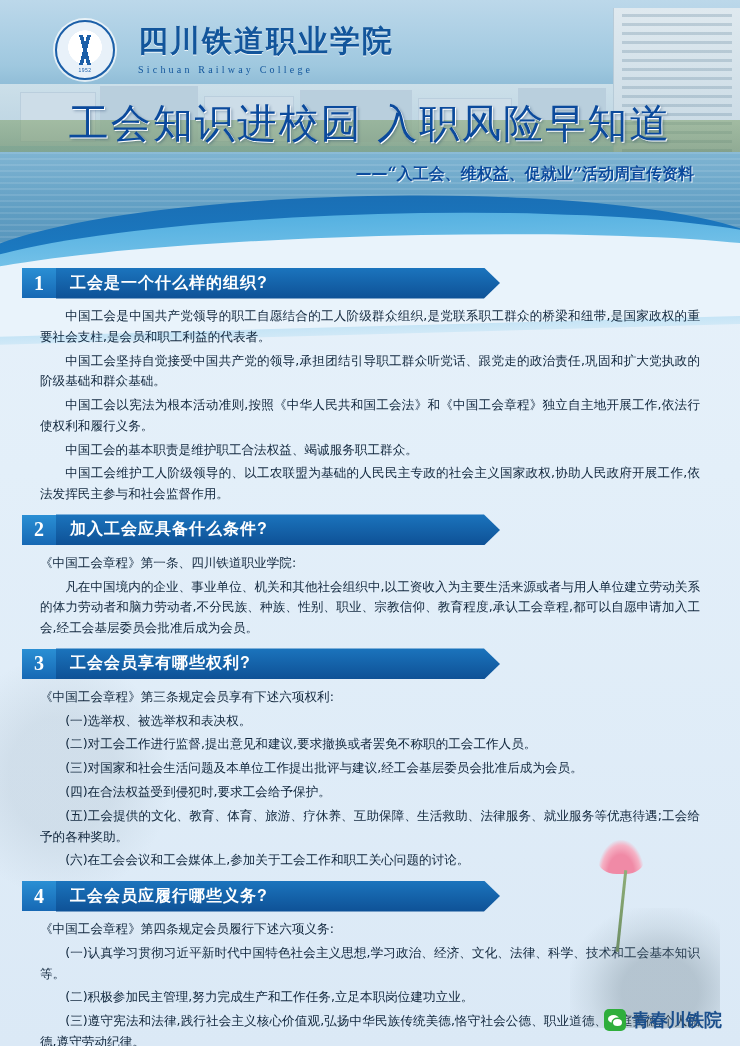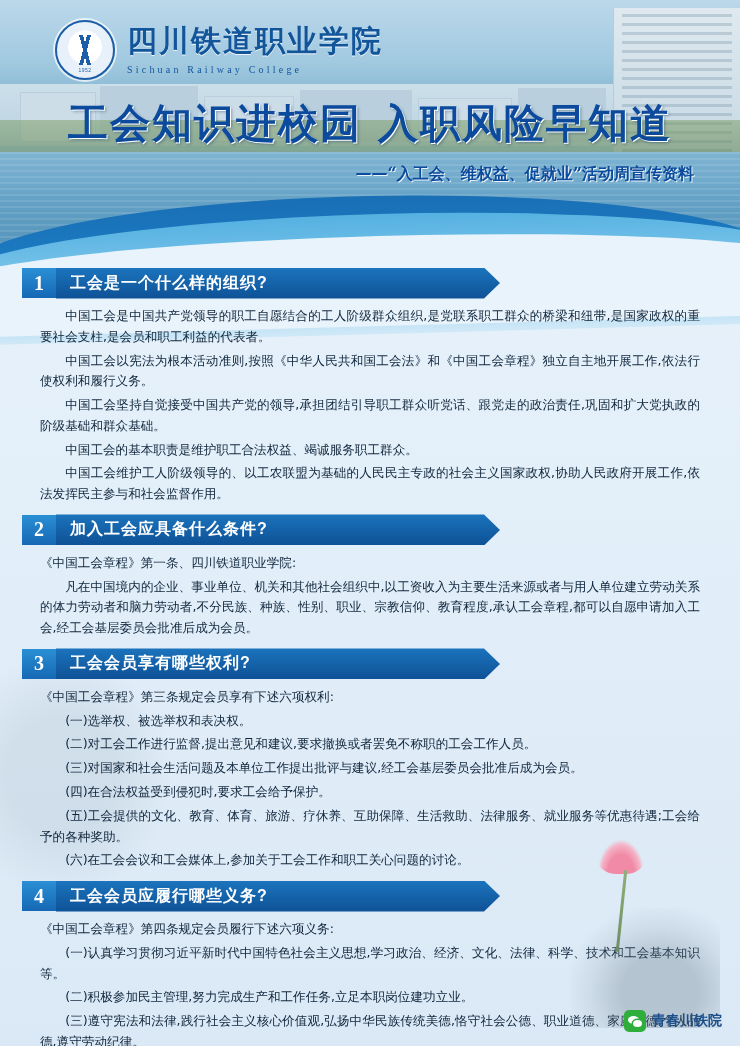"四川铁道职业学院" .logo { gap: 12px -> 23px }
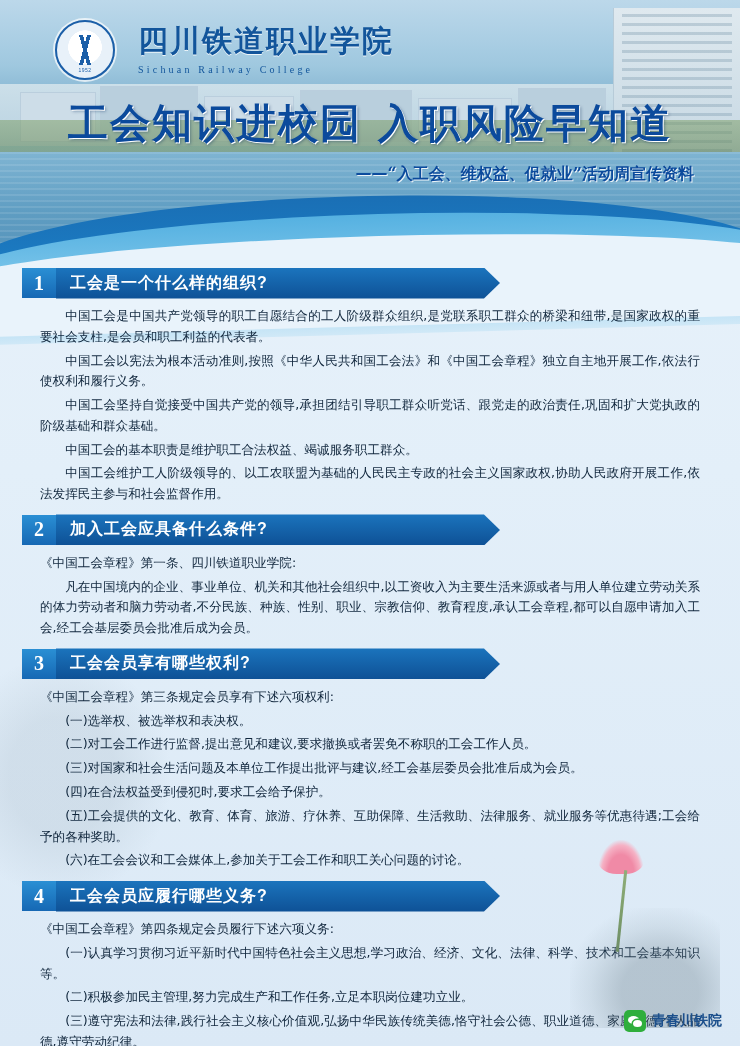"工会知识进校园 入职风险早知道" .main-title { font-weight: bold -> normal }
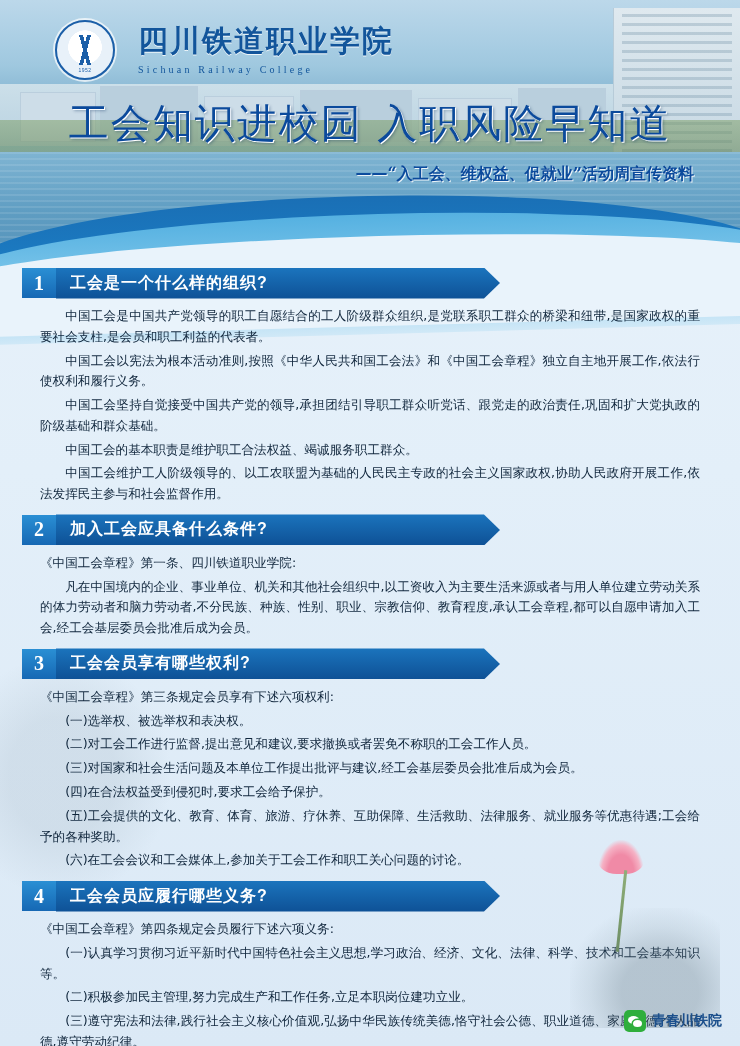"中国工会以宪法为根本活动准则,按照《中华人民共和国工会法》和《中国工会章程》独立" p.indent { order: before "中国工会坚持自觉接受中国共产党的领导,承担团结引导职工群众听党话、跟党走的政治责" -> after "中国工会坚持自觉接受中国共产党的领导,承担团结引导职工群众听党话、跟党走的政治责" }
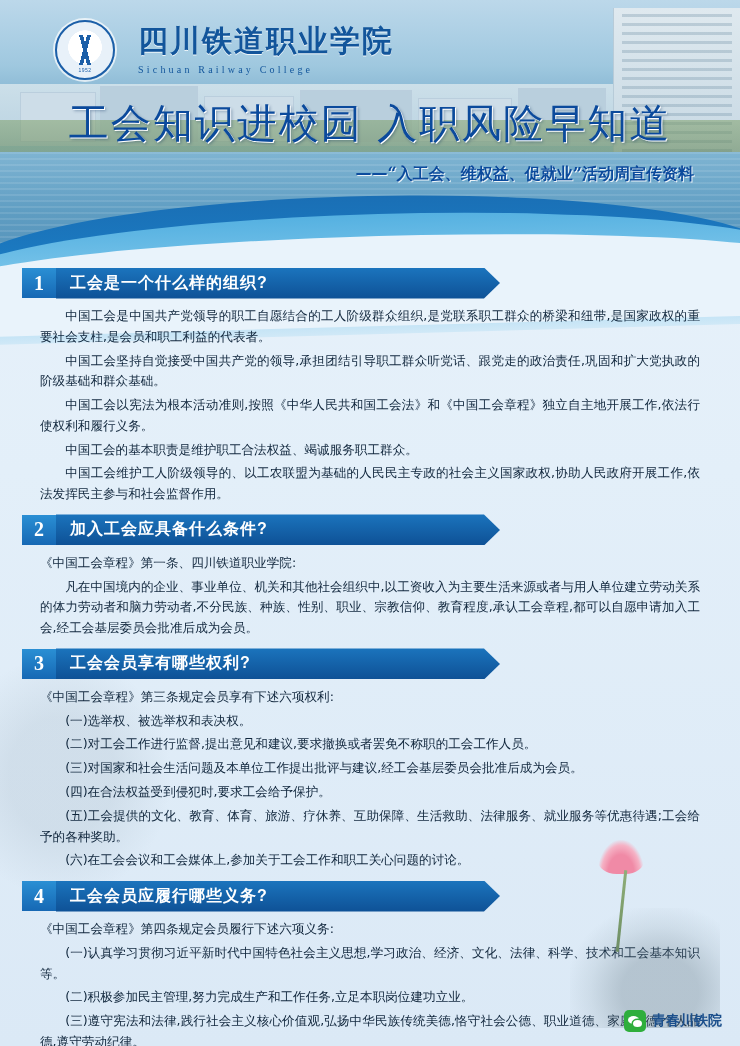"青春川铁院" .footer-text { font-size: 14px -> 18px }
